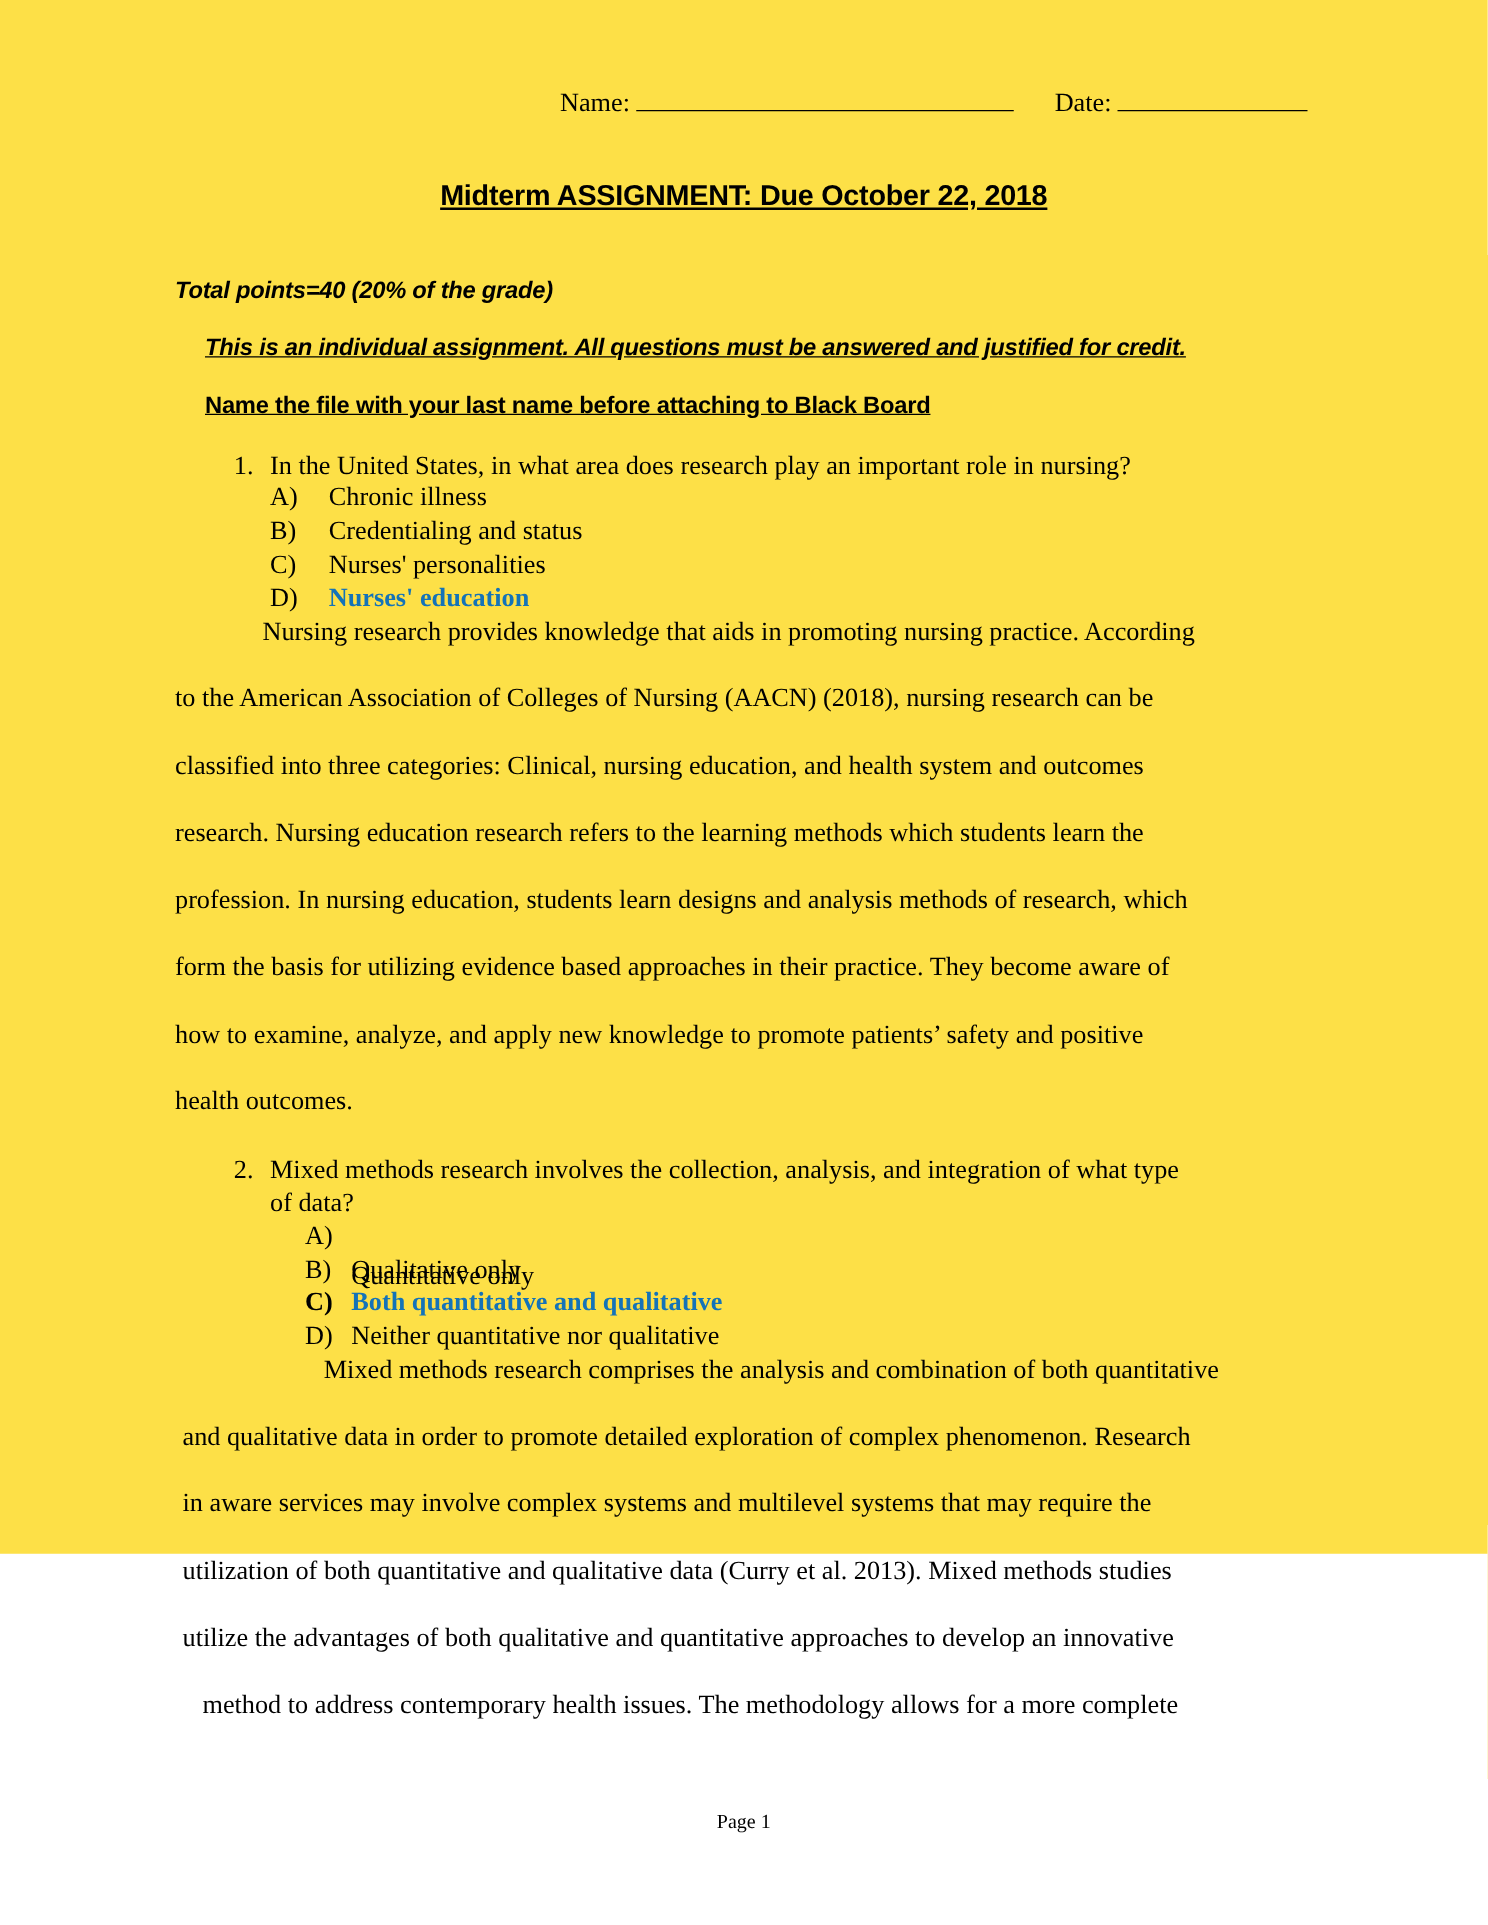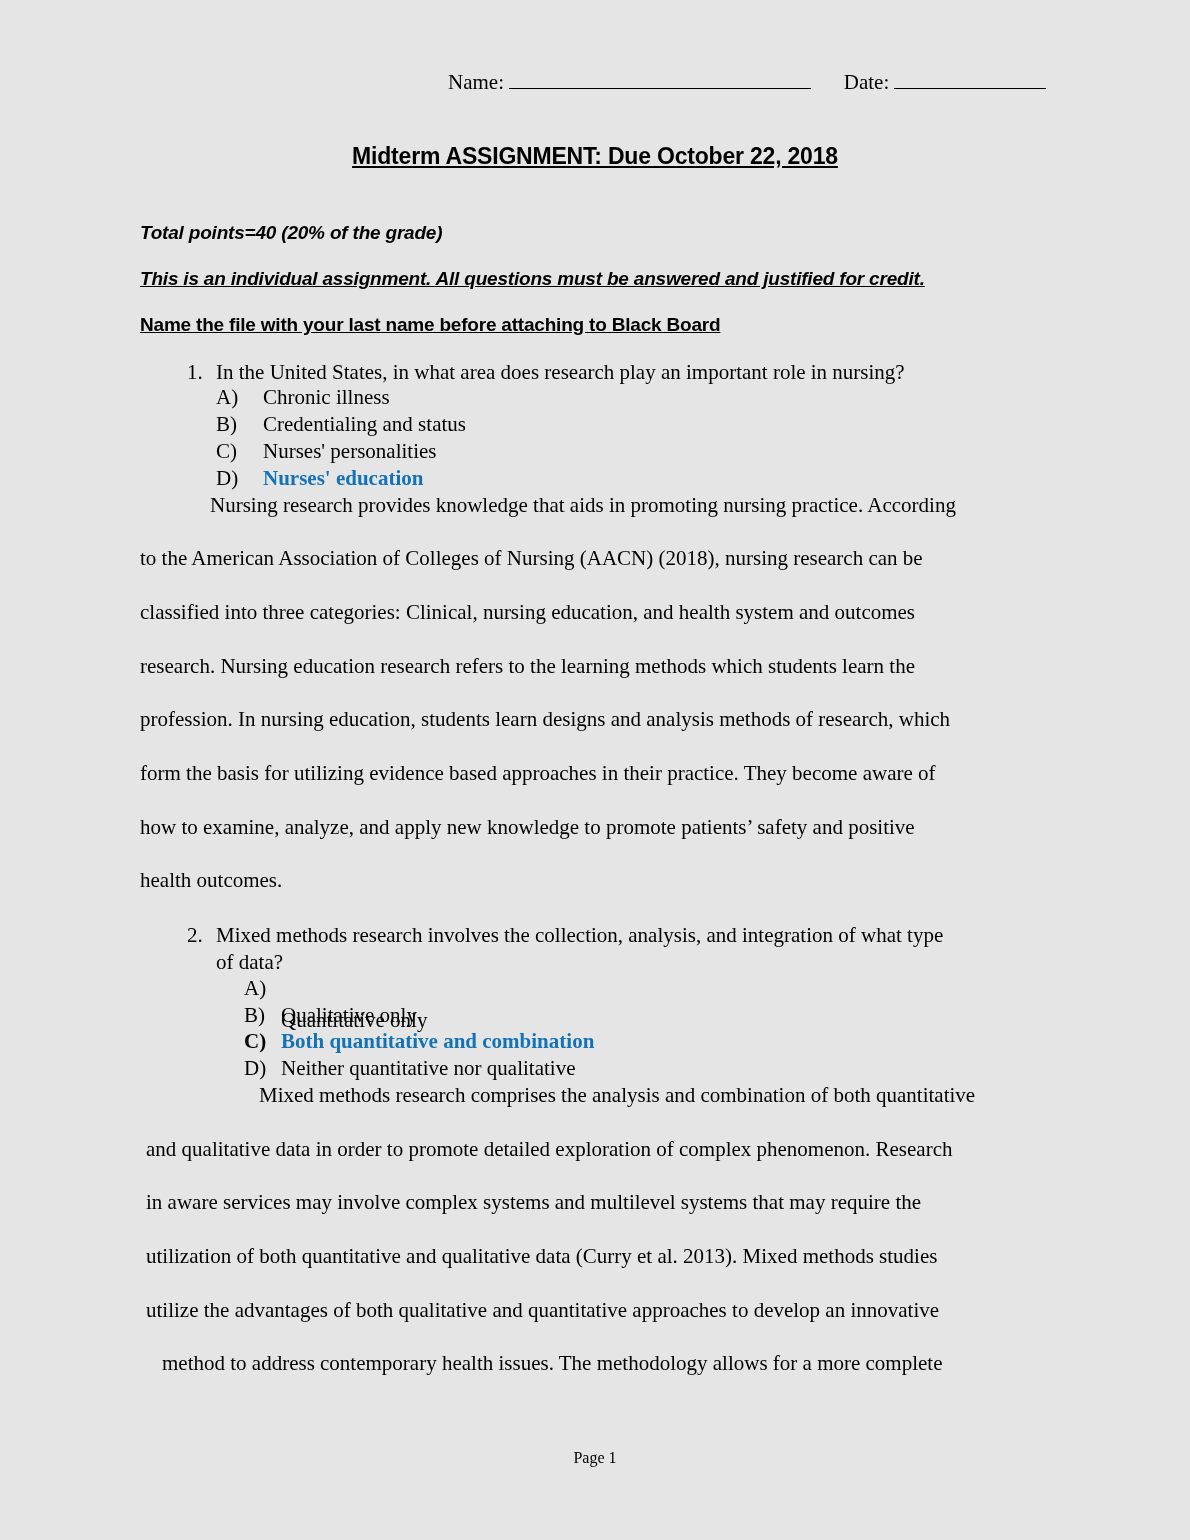"Name: Date:" .page { background: #e5e5e5 -> #fde047; height: 1540px -> 1243px }
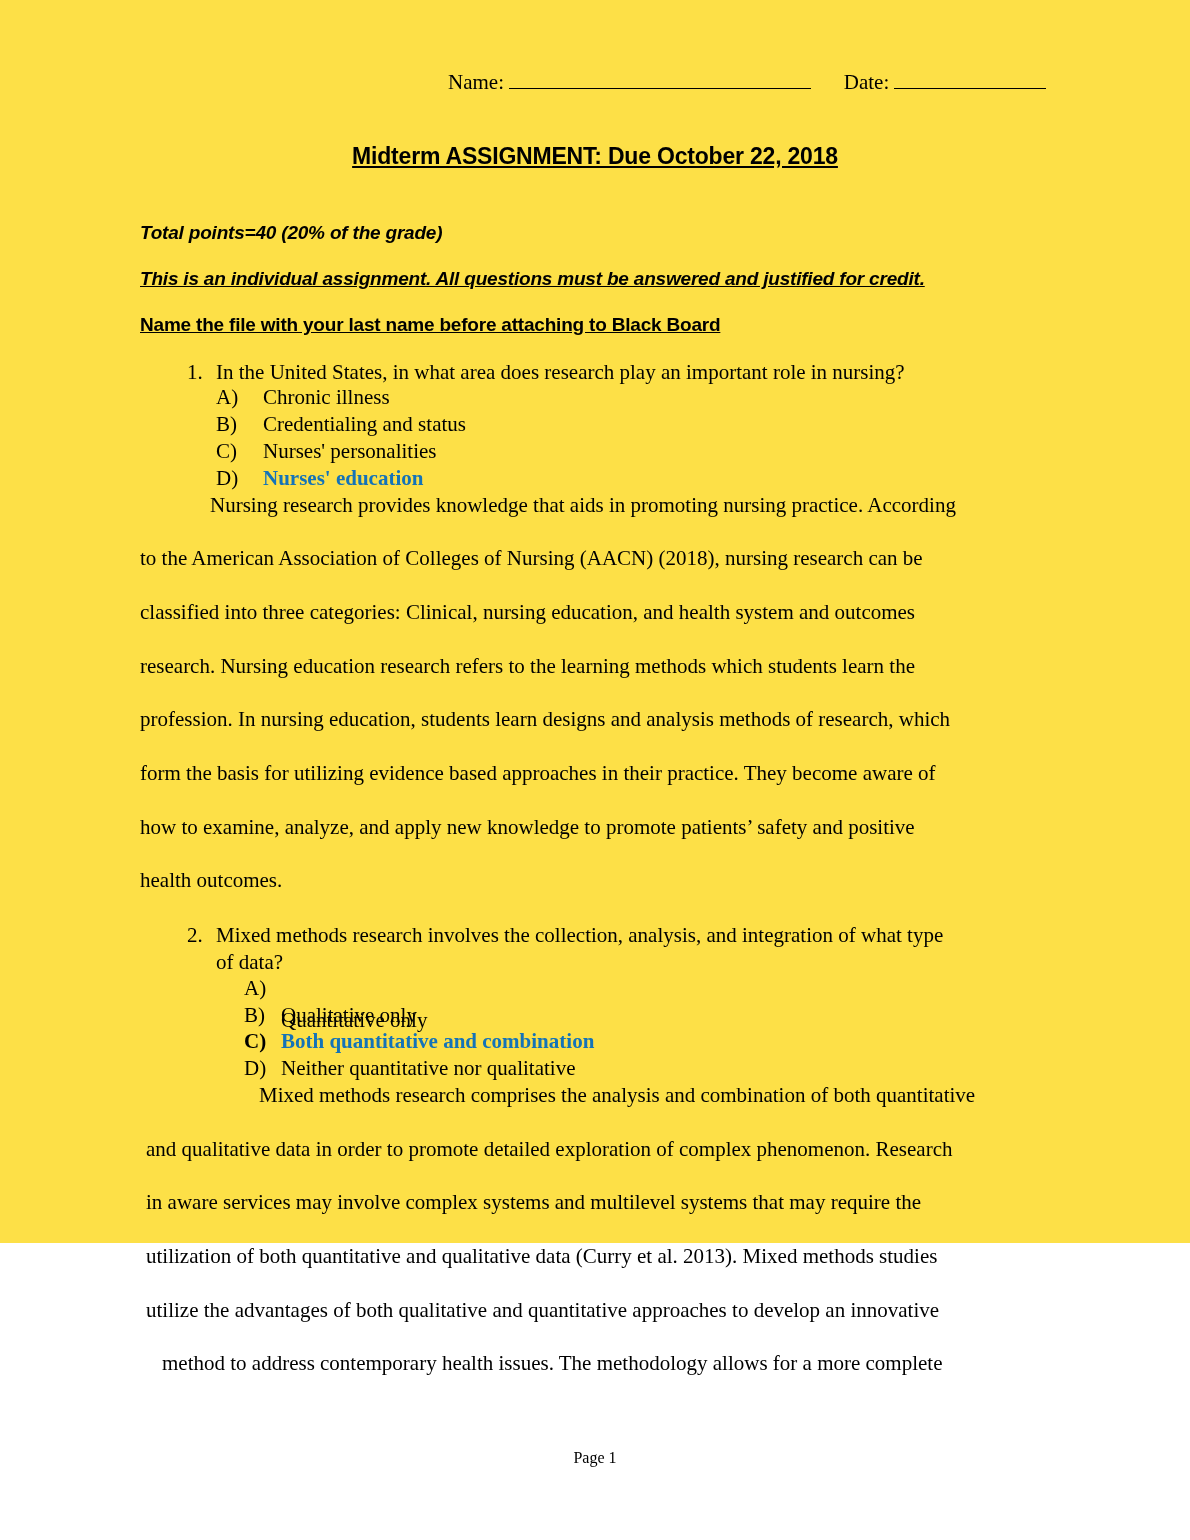"This is an individual assignment." .note.ul { margin-left: none -> 24px }
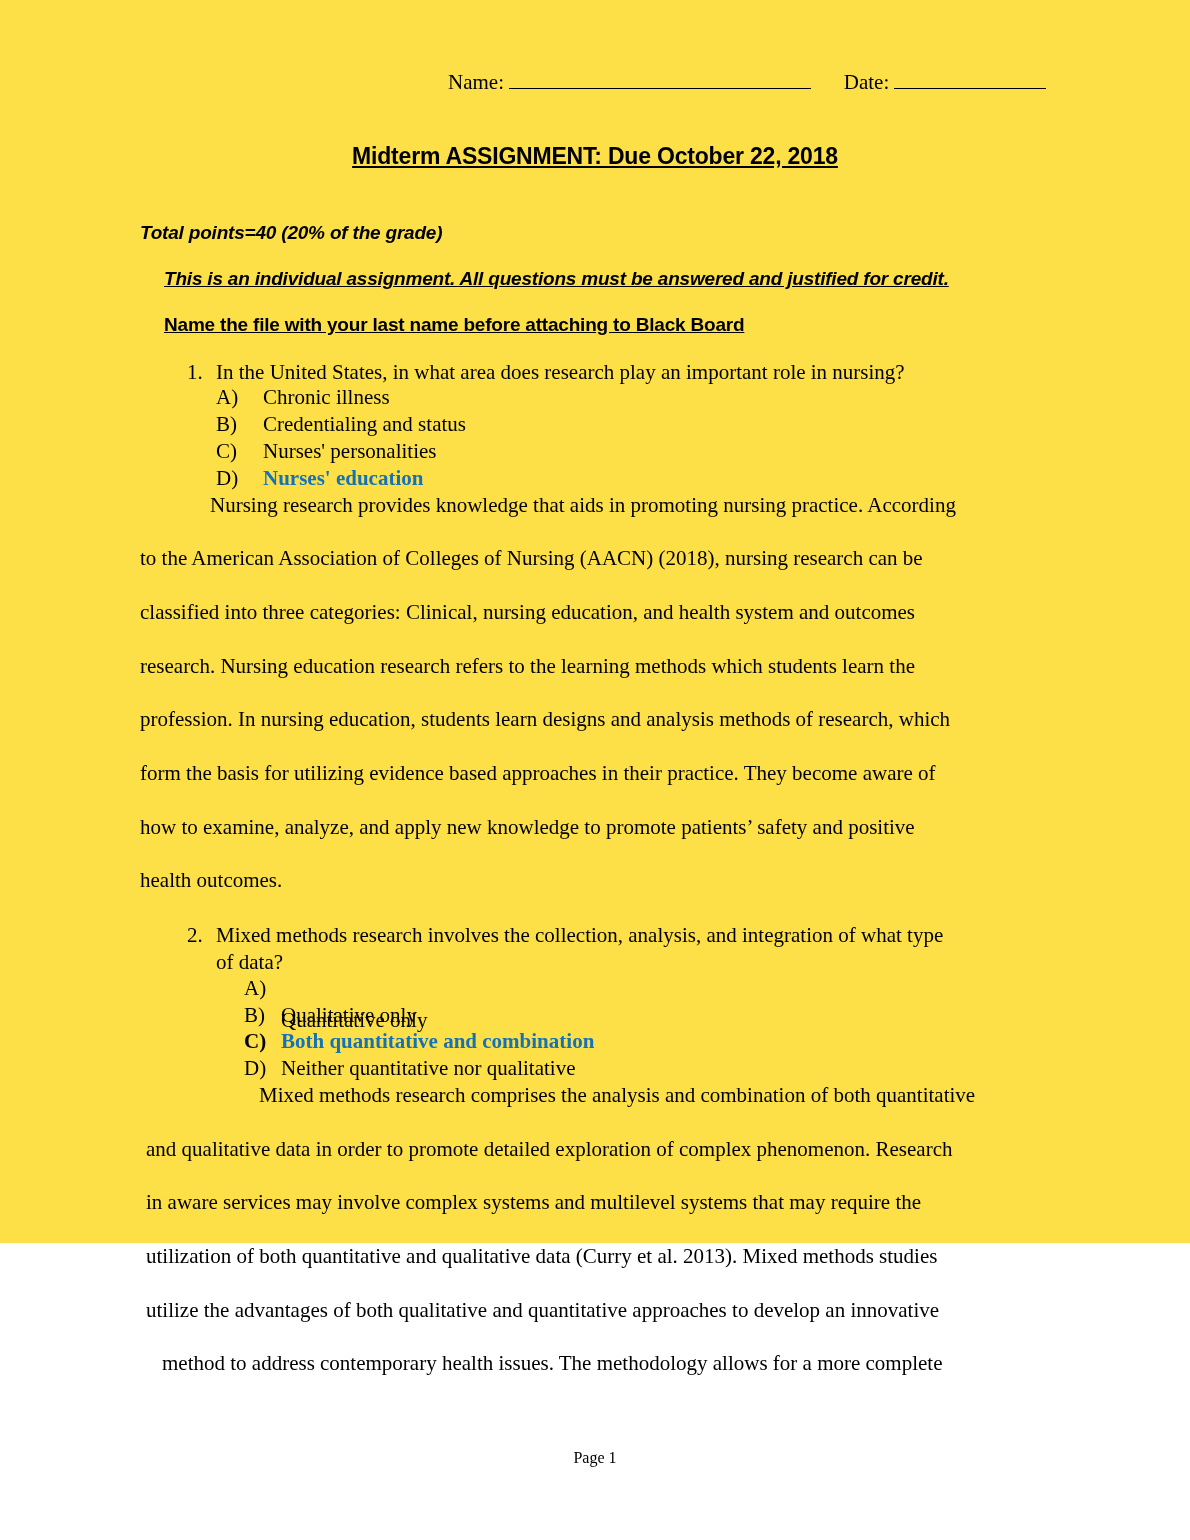"Both quantitative and combination" div.abs { text: combination -> qualitative }
